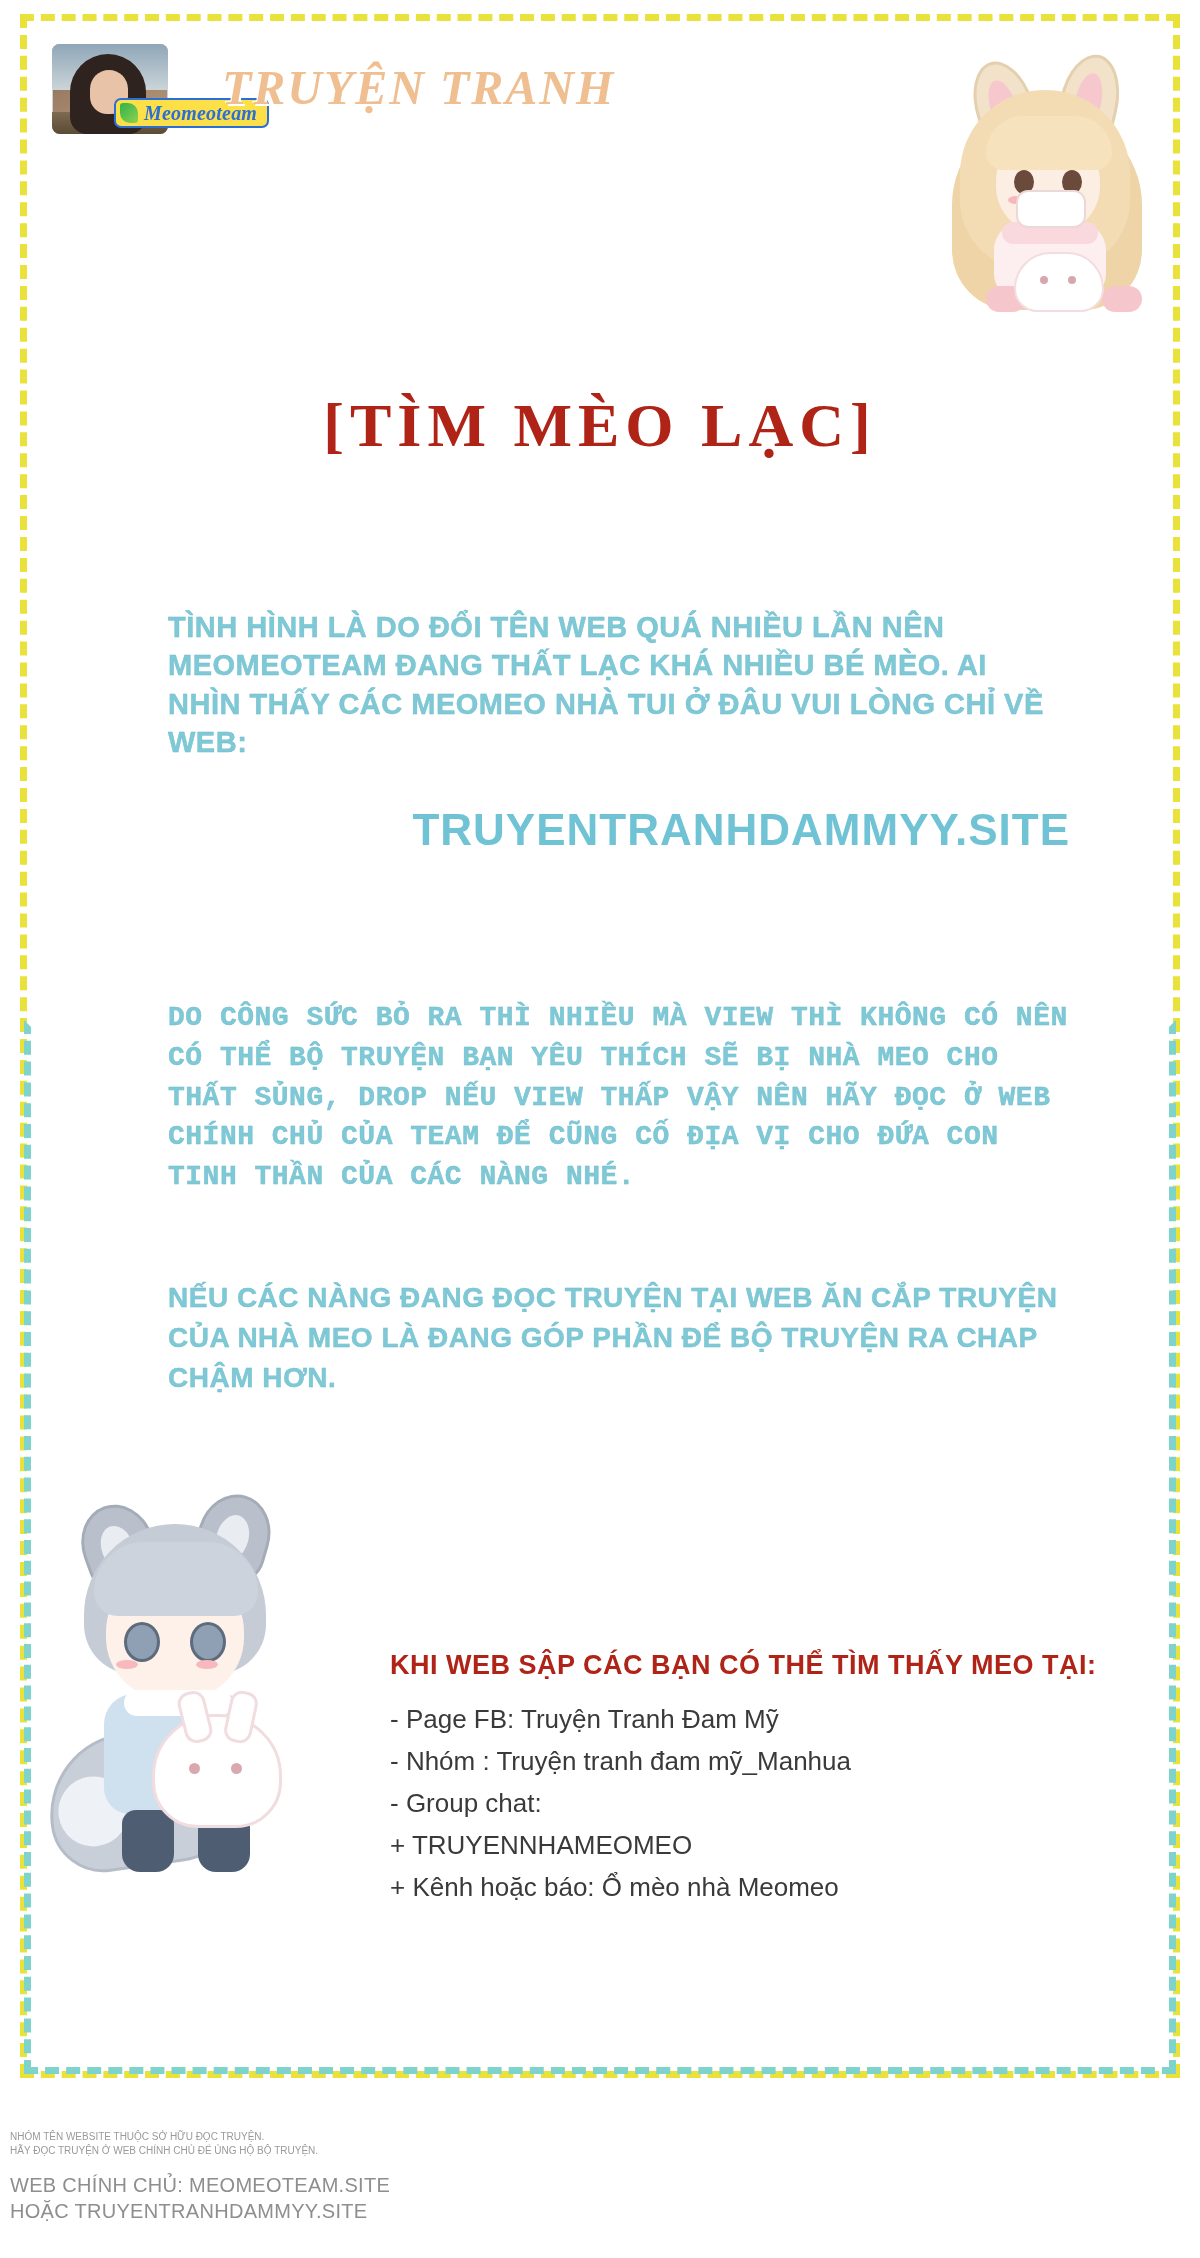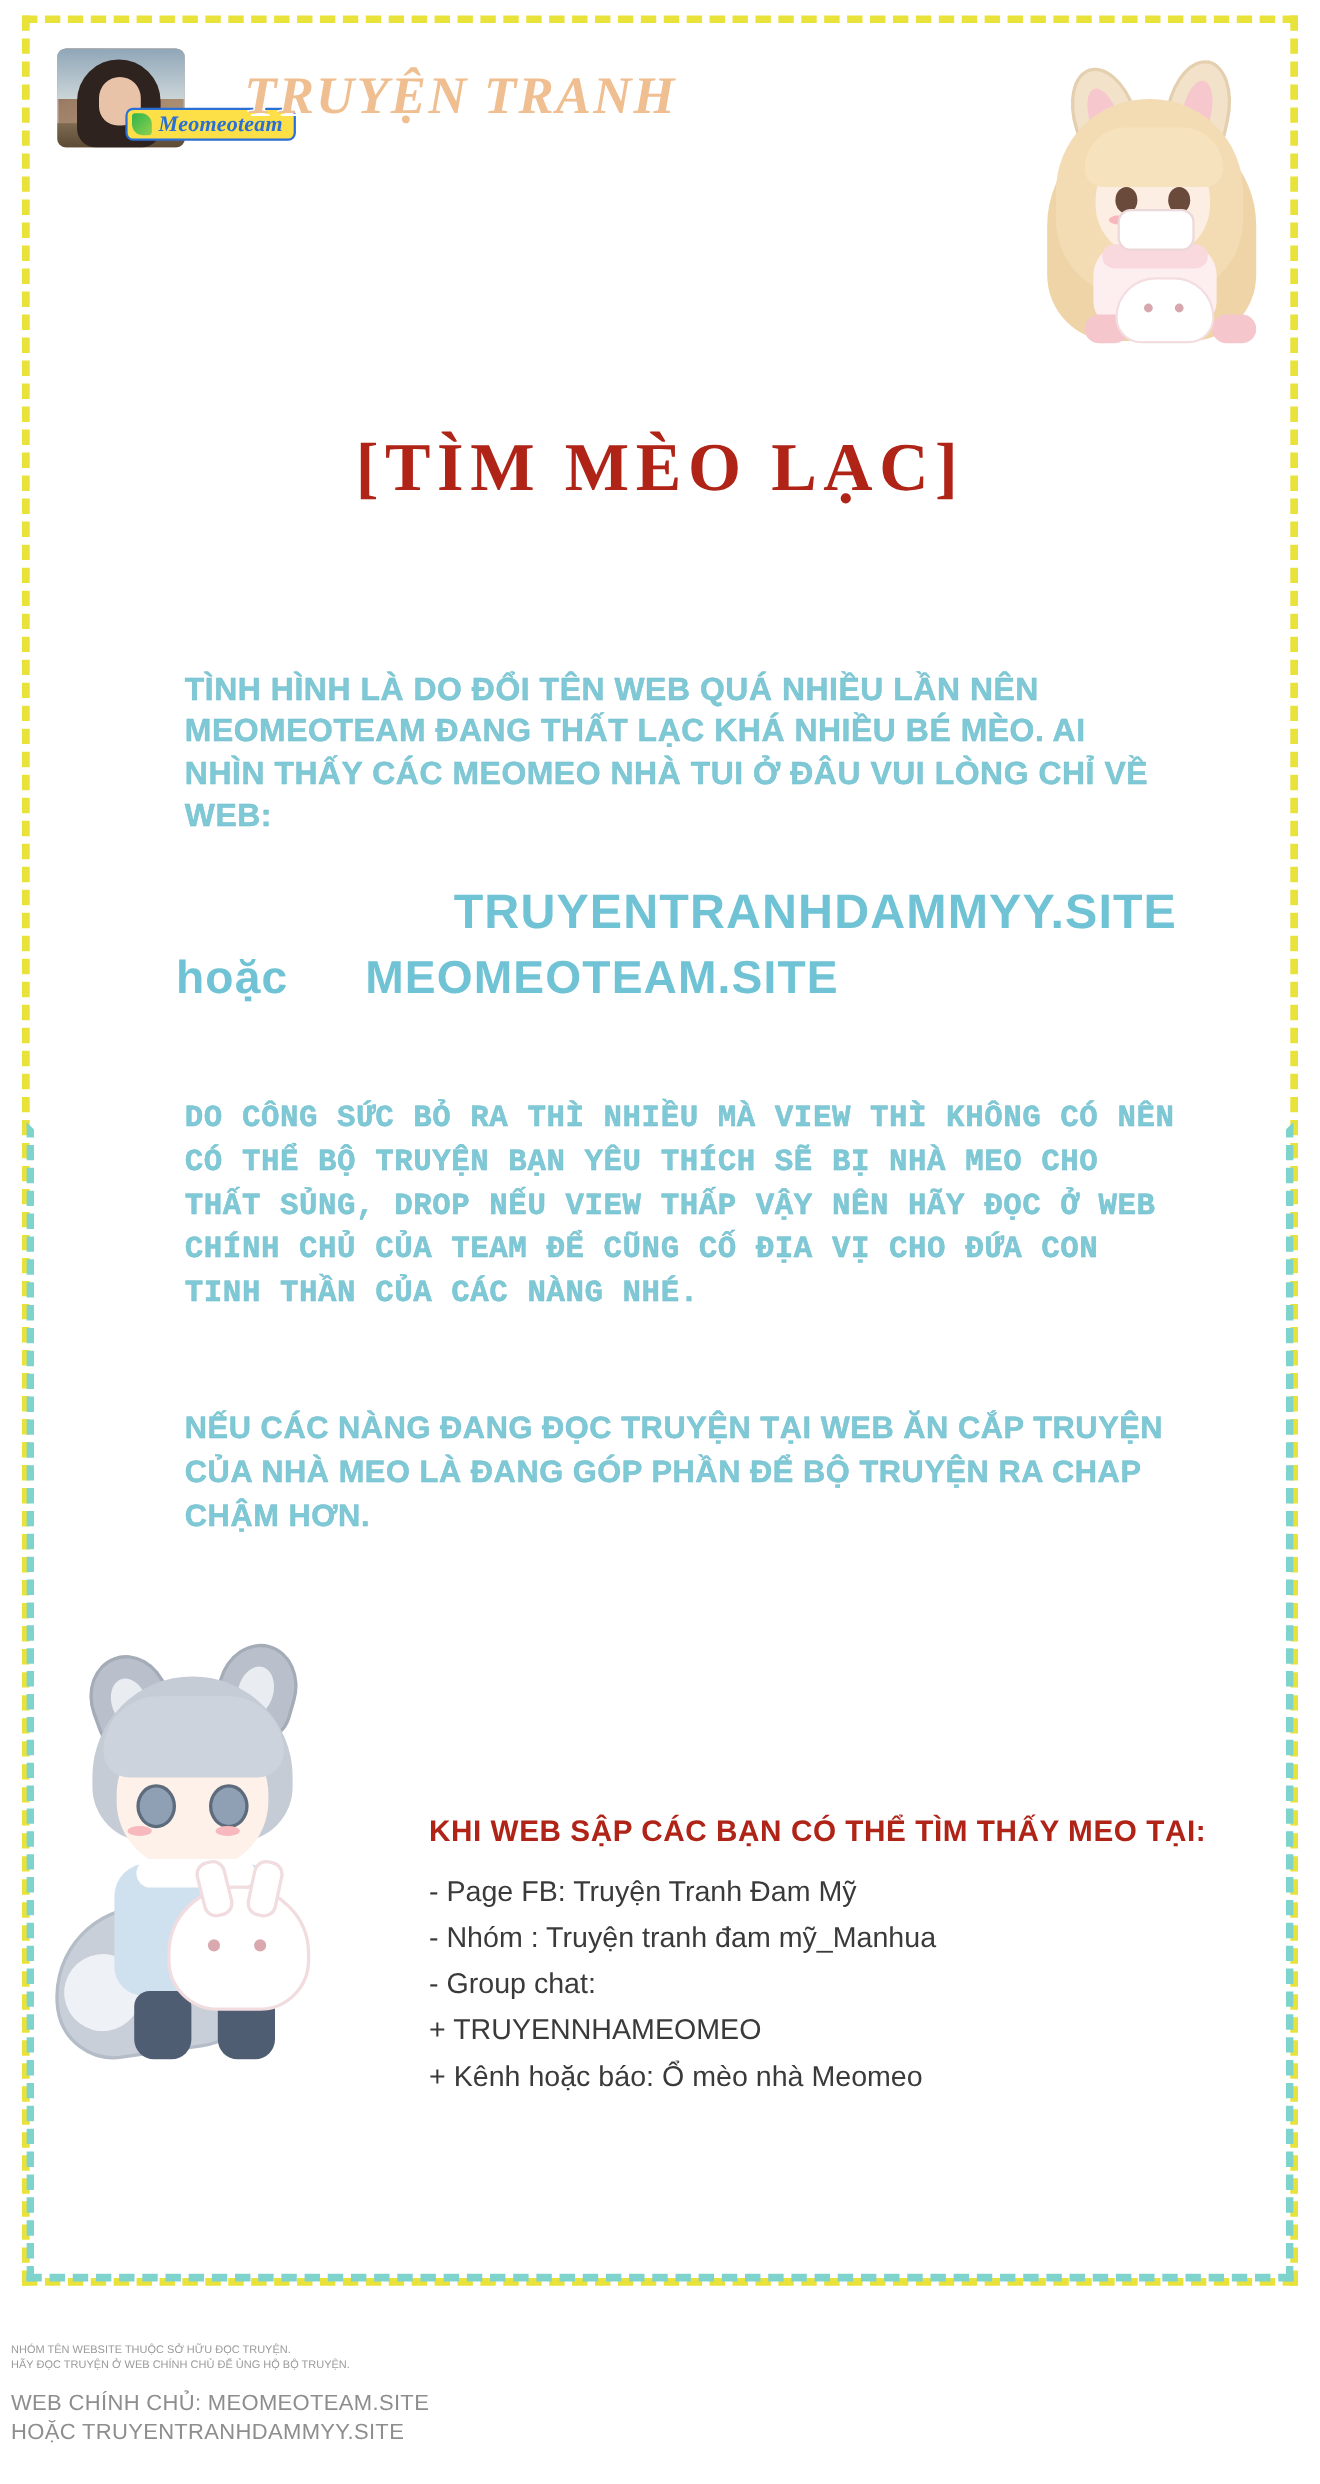"hoặc" div.l2 { html: <div> <span>hoặc</span> <span>MEOMEOTEAM.SITE</span> </div> -> none }
